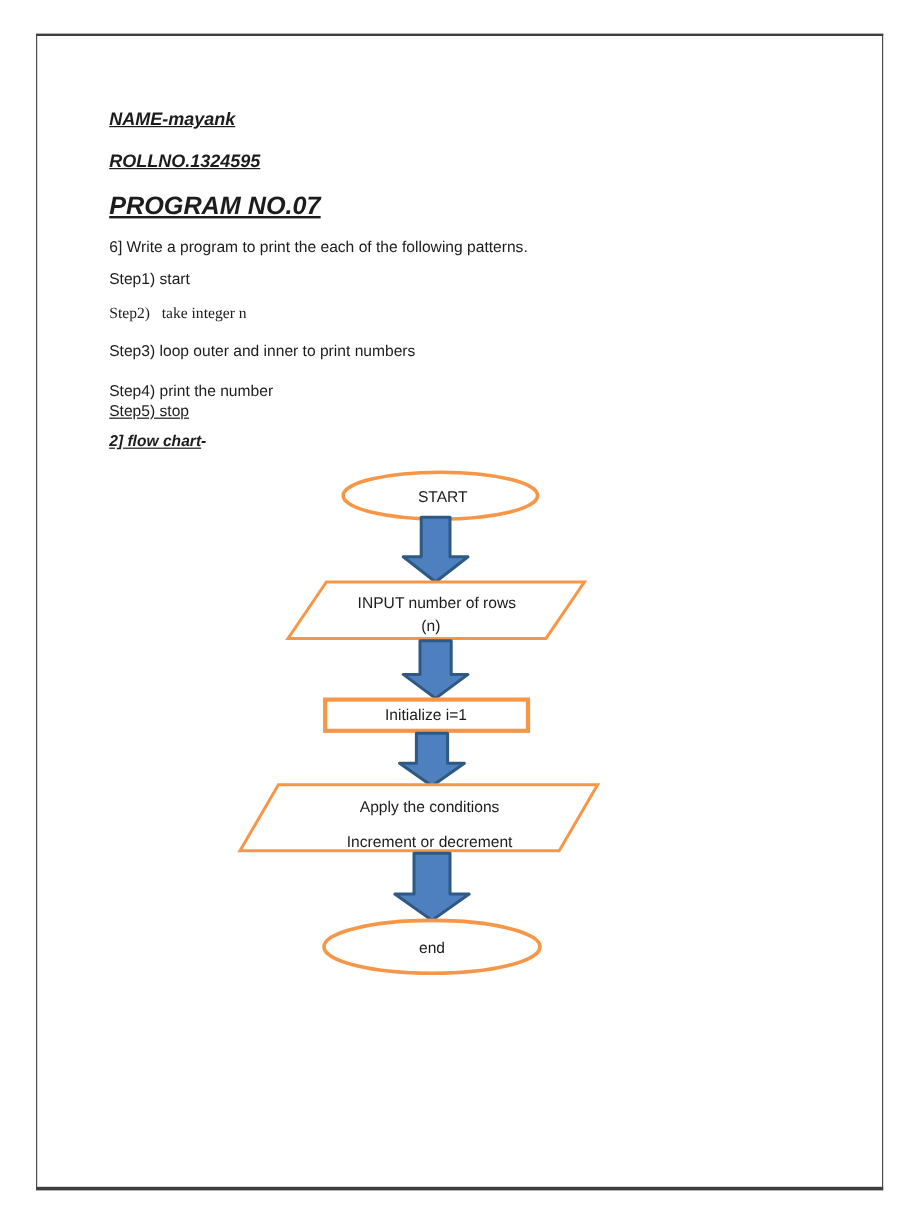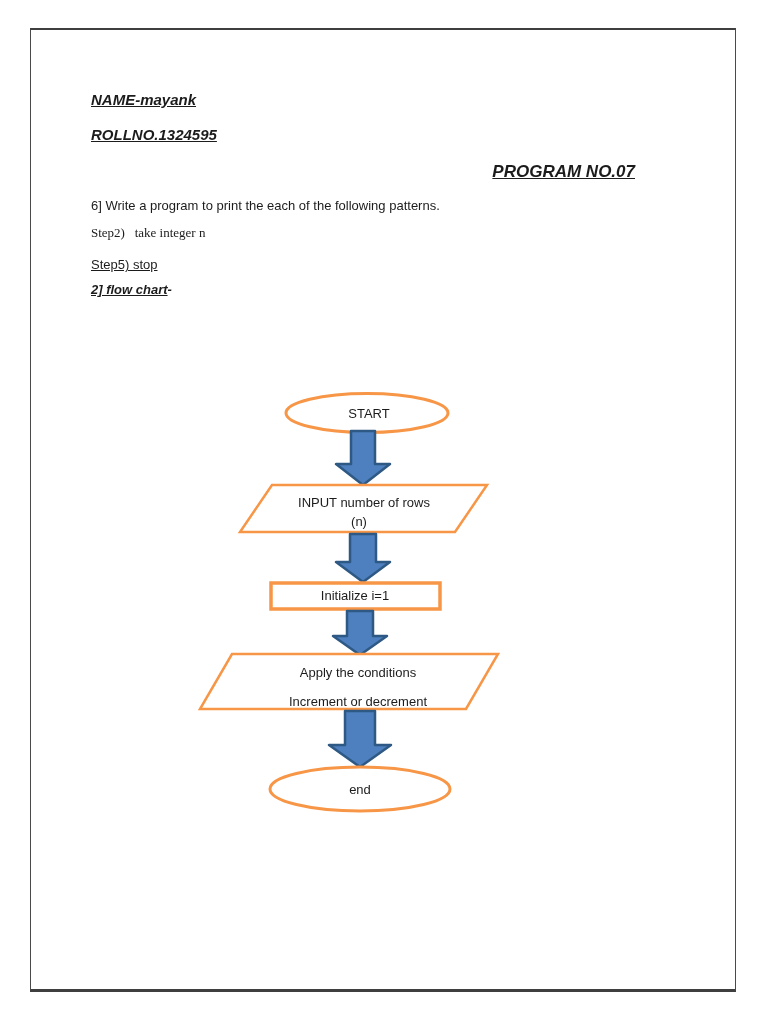"PROGRAM NO.07" .title-line { font-size: 17px -> 21px; text-align: right -> left }
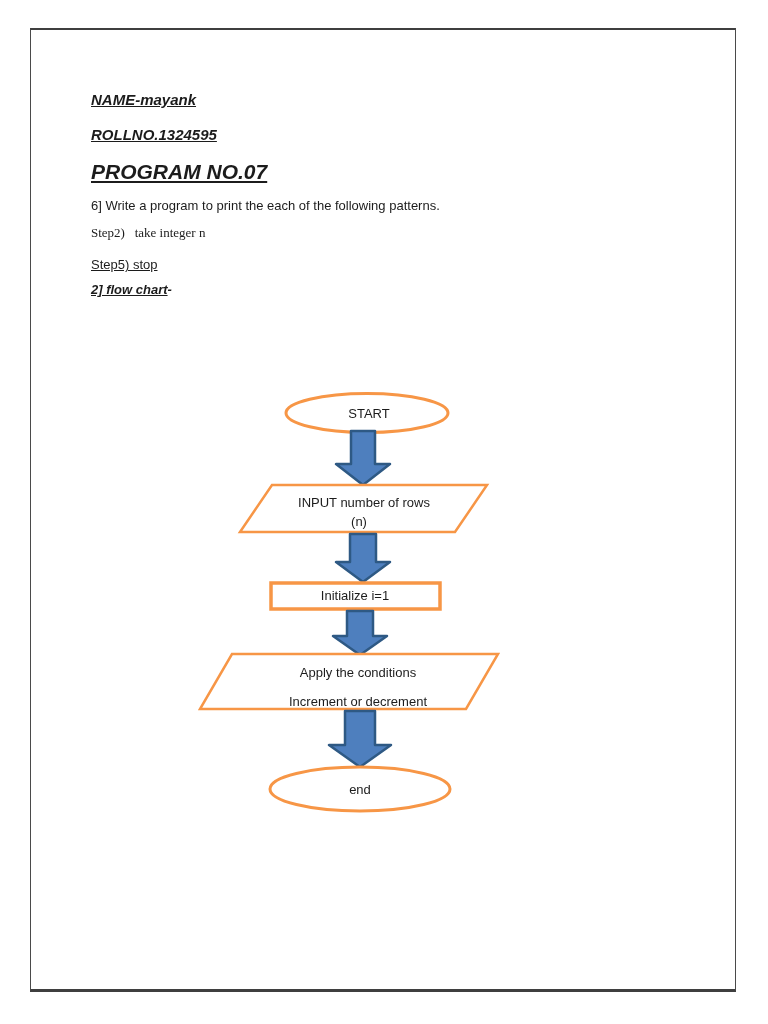"Step1) start" p.body-line { html: none -> <p>Step1) start</p> }
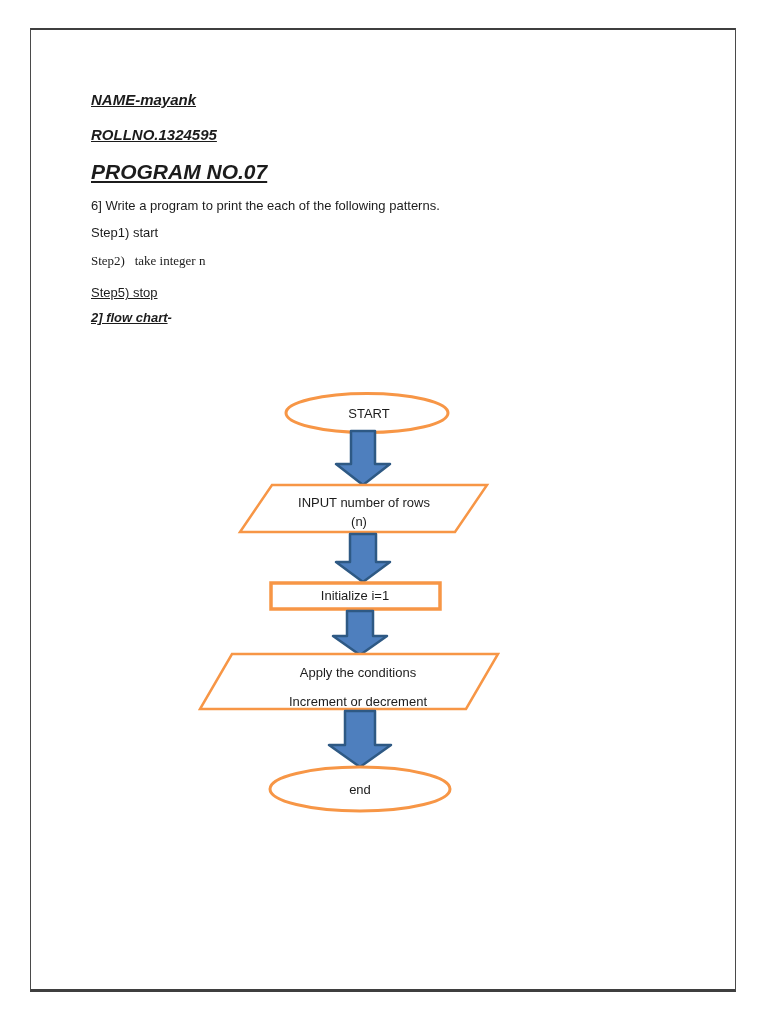"Step3) loop outer and inner" p.body-line { html: none -> <p>Step3) loop outer and inner to print numbers</p> }
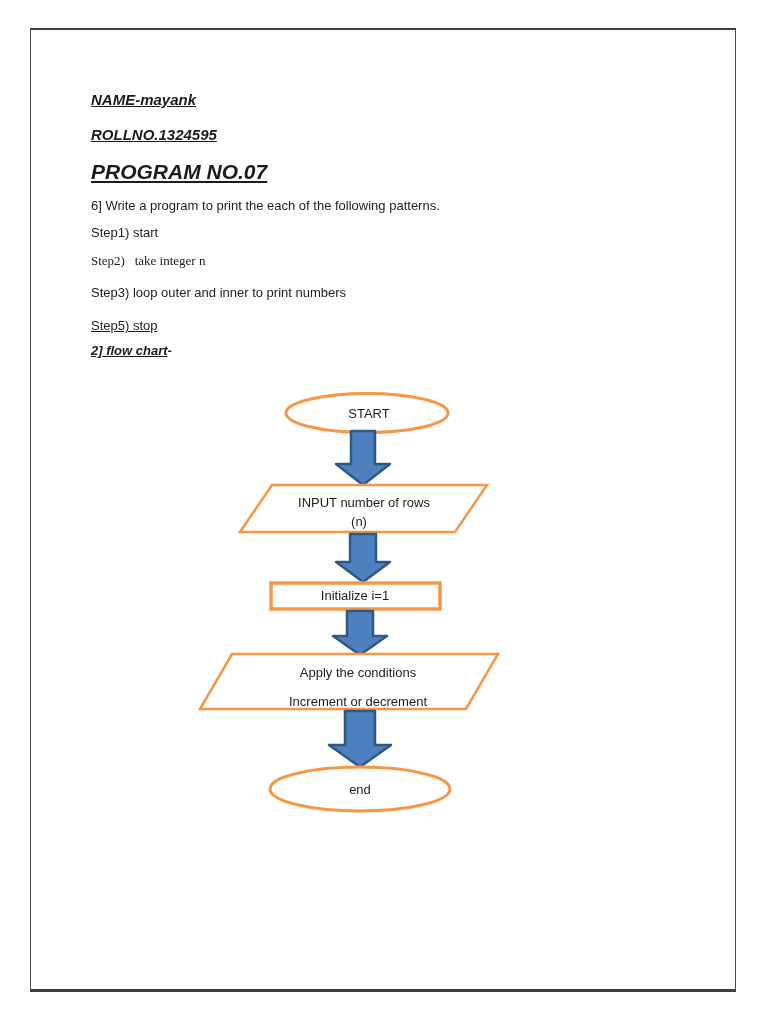"Step4) print the number" p.body-line { html: none -> <p>Step4) print the number</p> }
